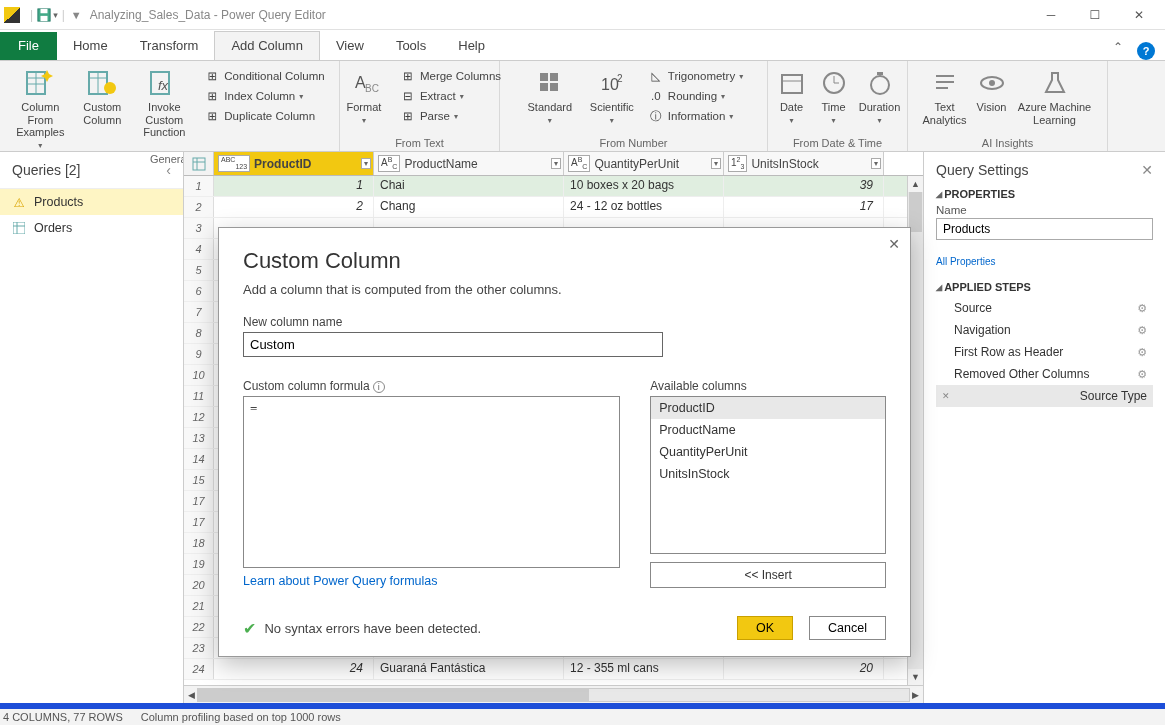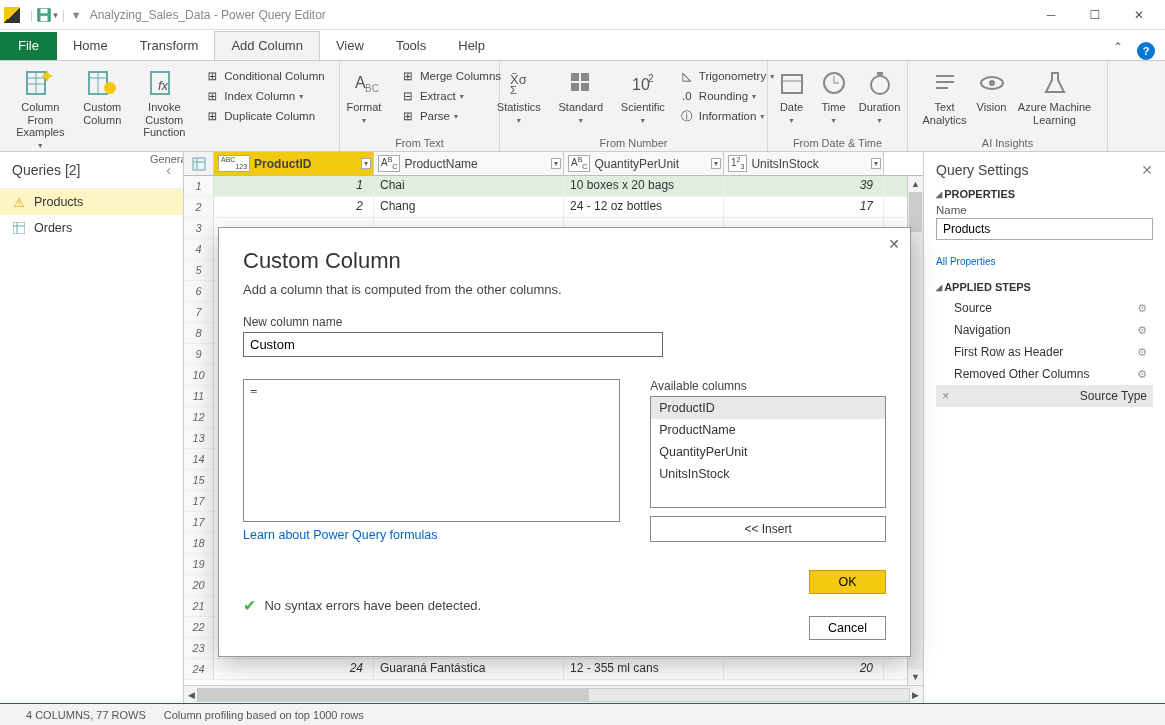"X̄σ" div.big-btn { html: <div> <span> <svg> <text>X̄σ</text> <text>Σ</text> </svg> </span> <span>Statistics</span> </div> -> none }
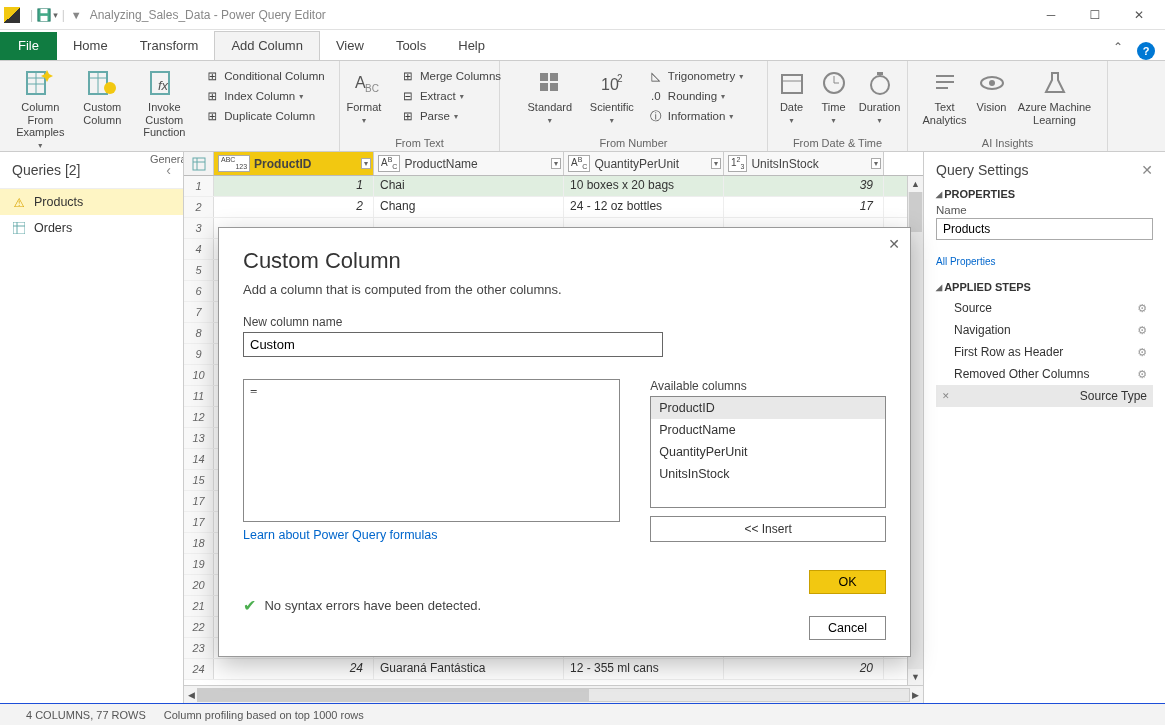"Custom column formula i" label { html: none -> <label><span>Custom column formula</span><span>i</span></label> }
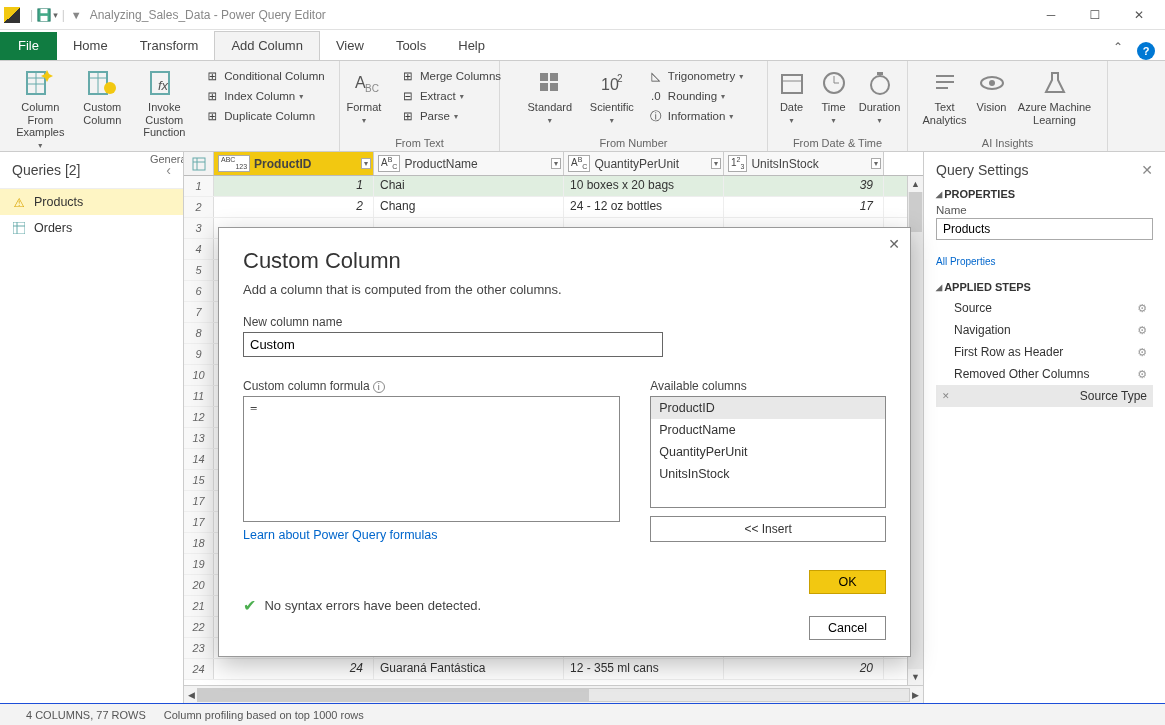"OK" .dialog .footer .btns { flex-direction: column -> none; gap: 22px -> 16px }
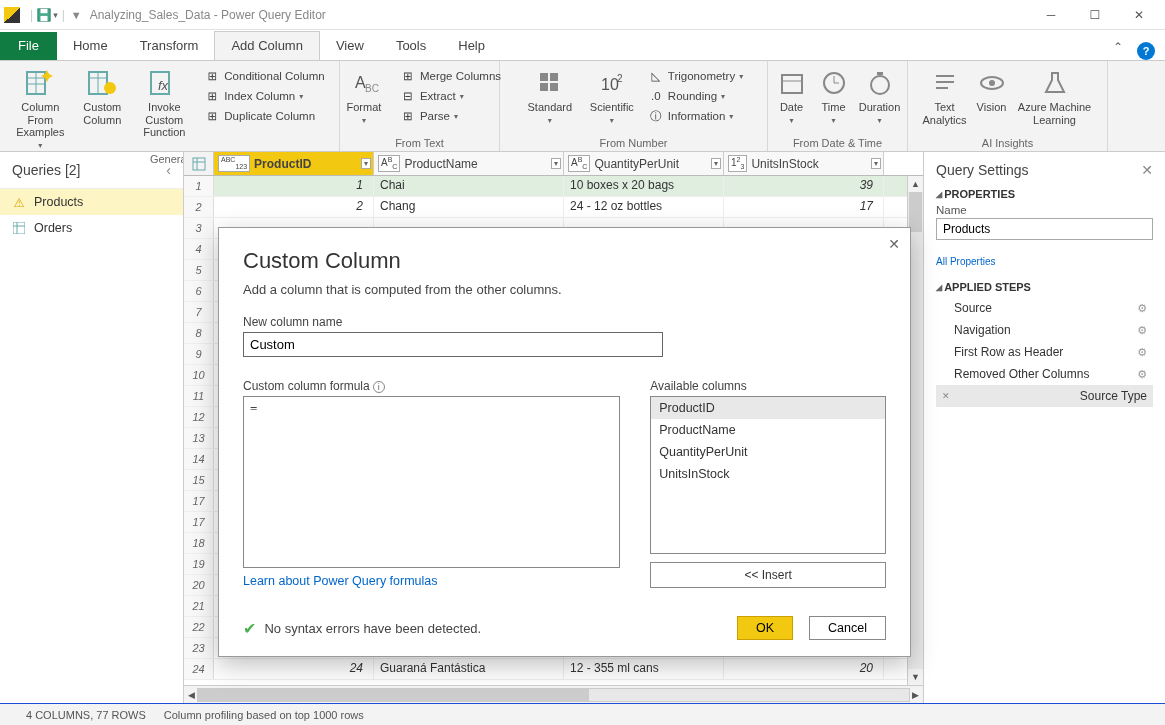"4 COLUMNS, 77 ROWS" .statusbar { border-top: 1px solid #1d4ed8 -> 6px solid #1d4ed8; padding: 0 26px -> 0 3px }
